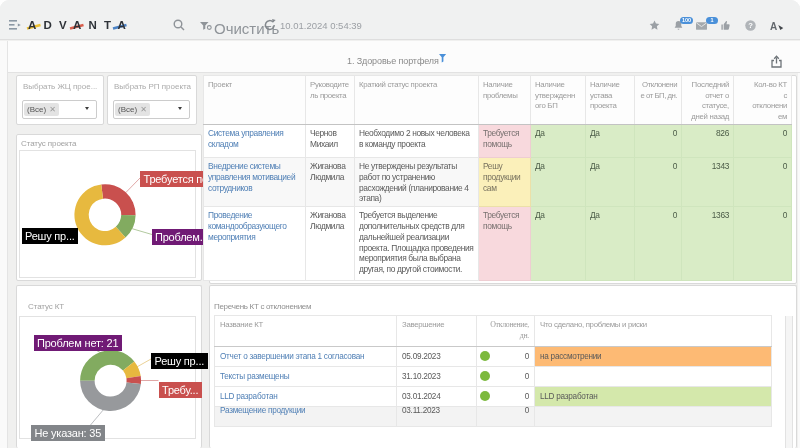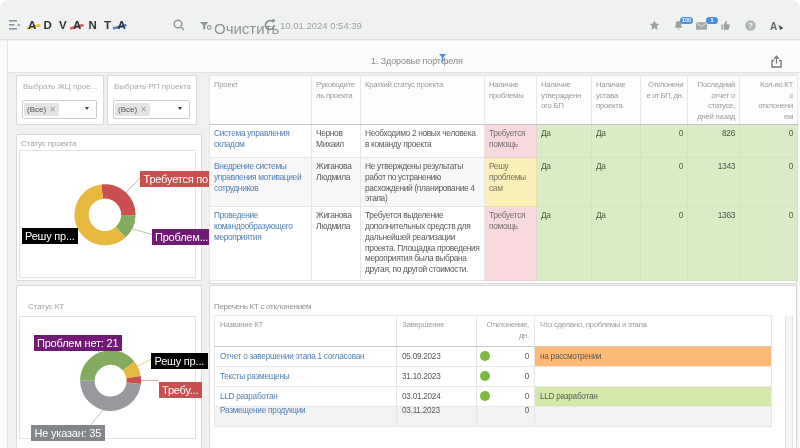"1. Здоровье портфеля" .title { margin-left: 24px -> none }
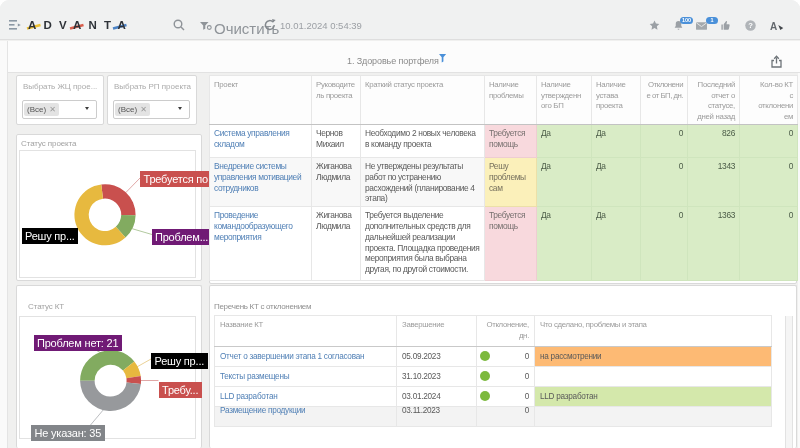"Проект" .t1 { left: 209px -> 203px }
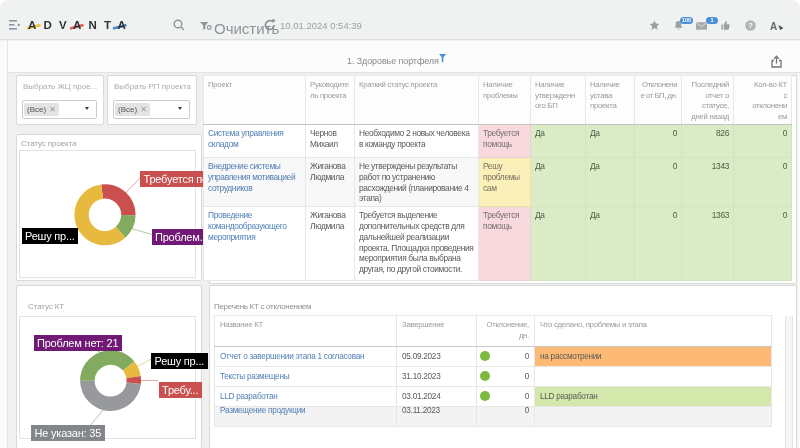"Решу проблемы сам" td.cy { text: проблемы -> продукции }
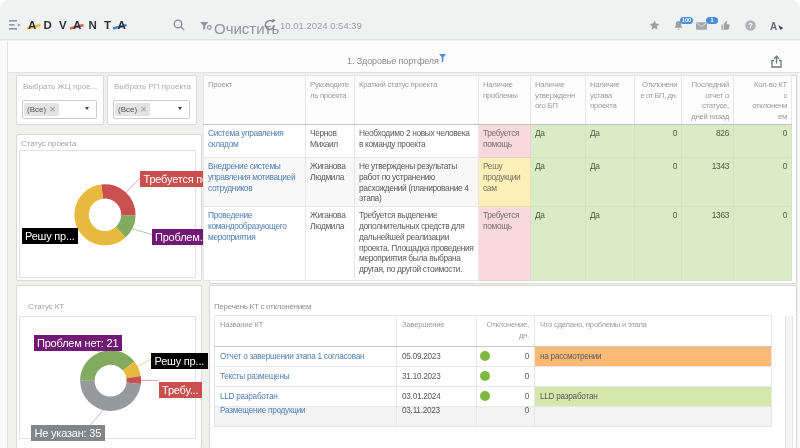"Отклонение," .t2 .r { font-family: none -> Liberation Serif, serif }
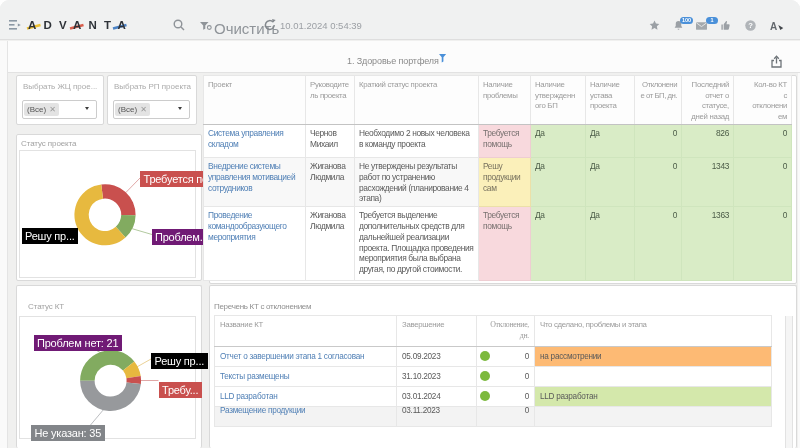"Что сделано, проблемы и этапа" th { text: этапа -> риски }
